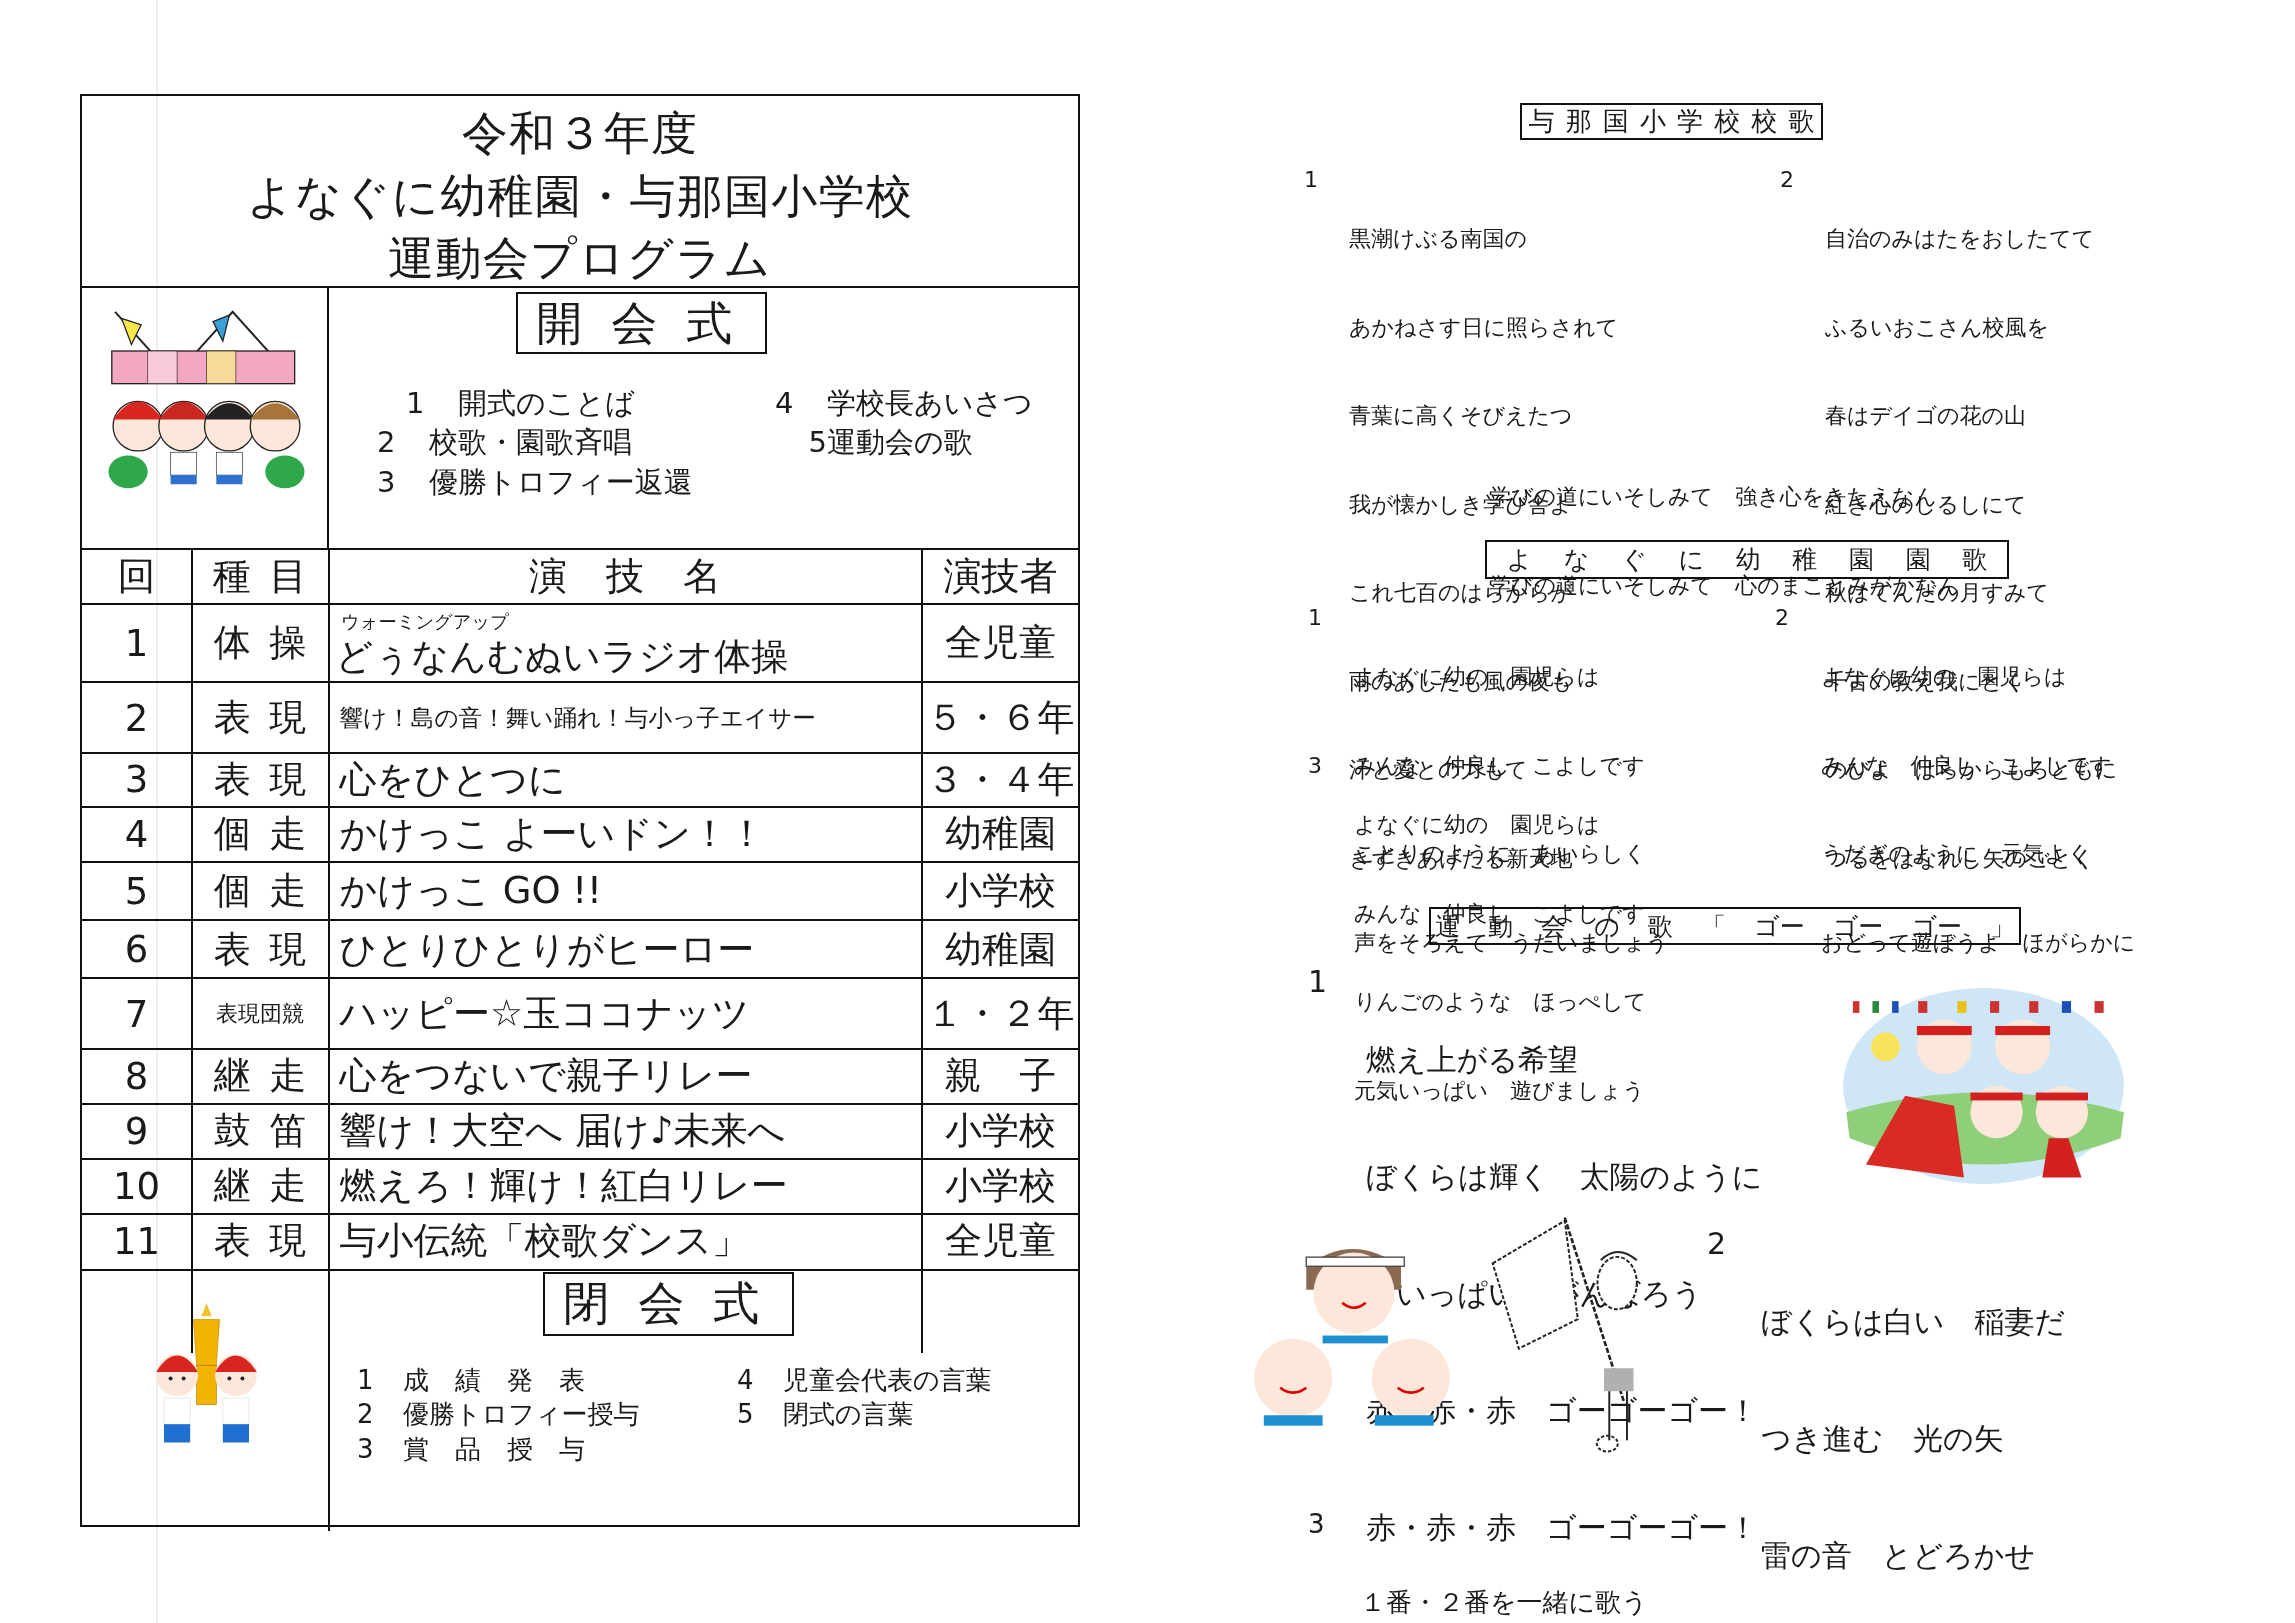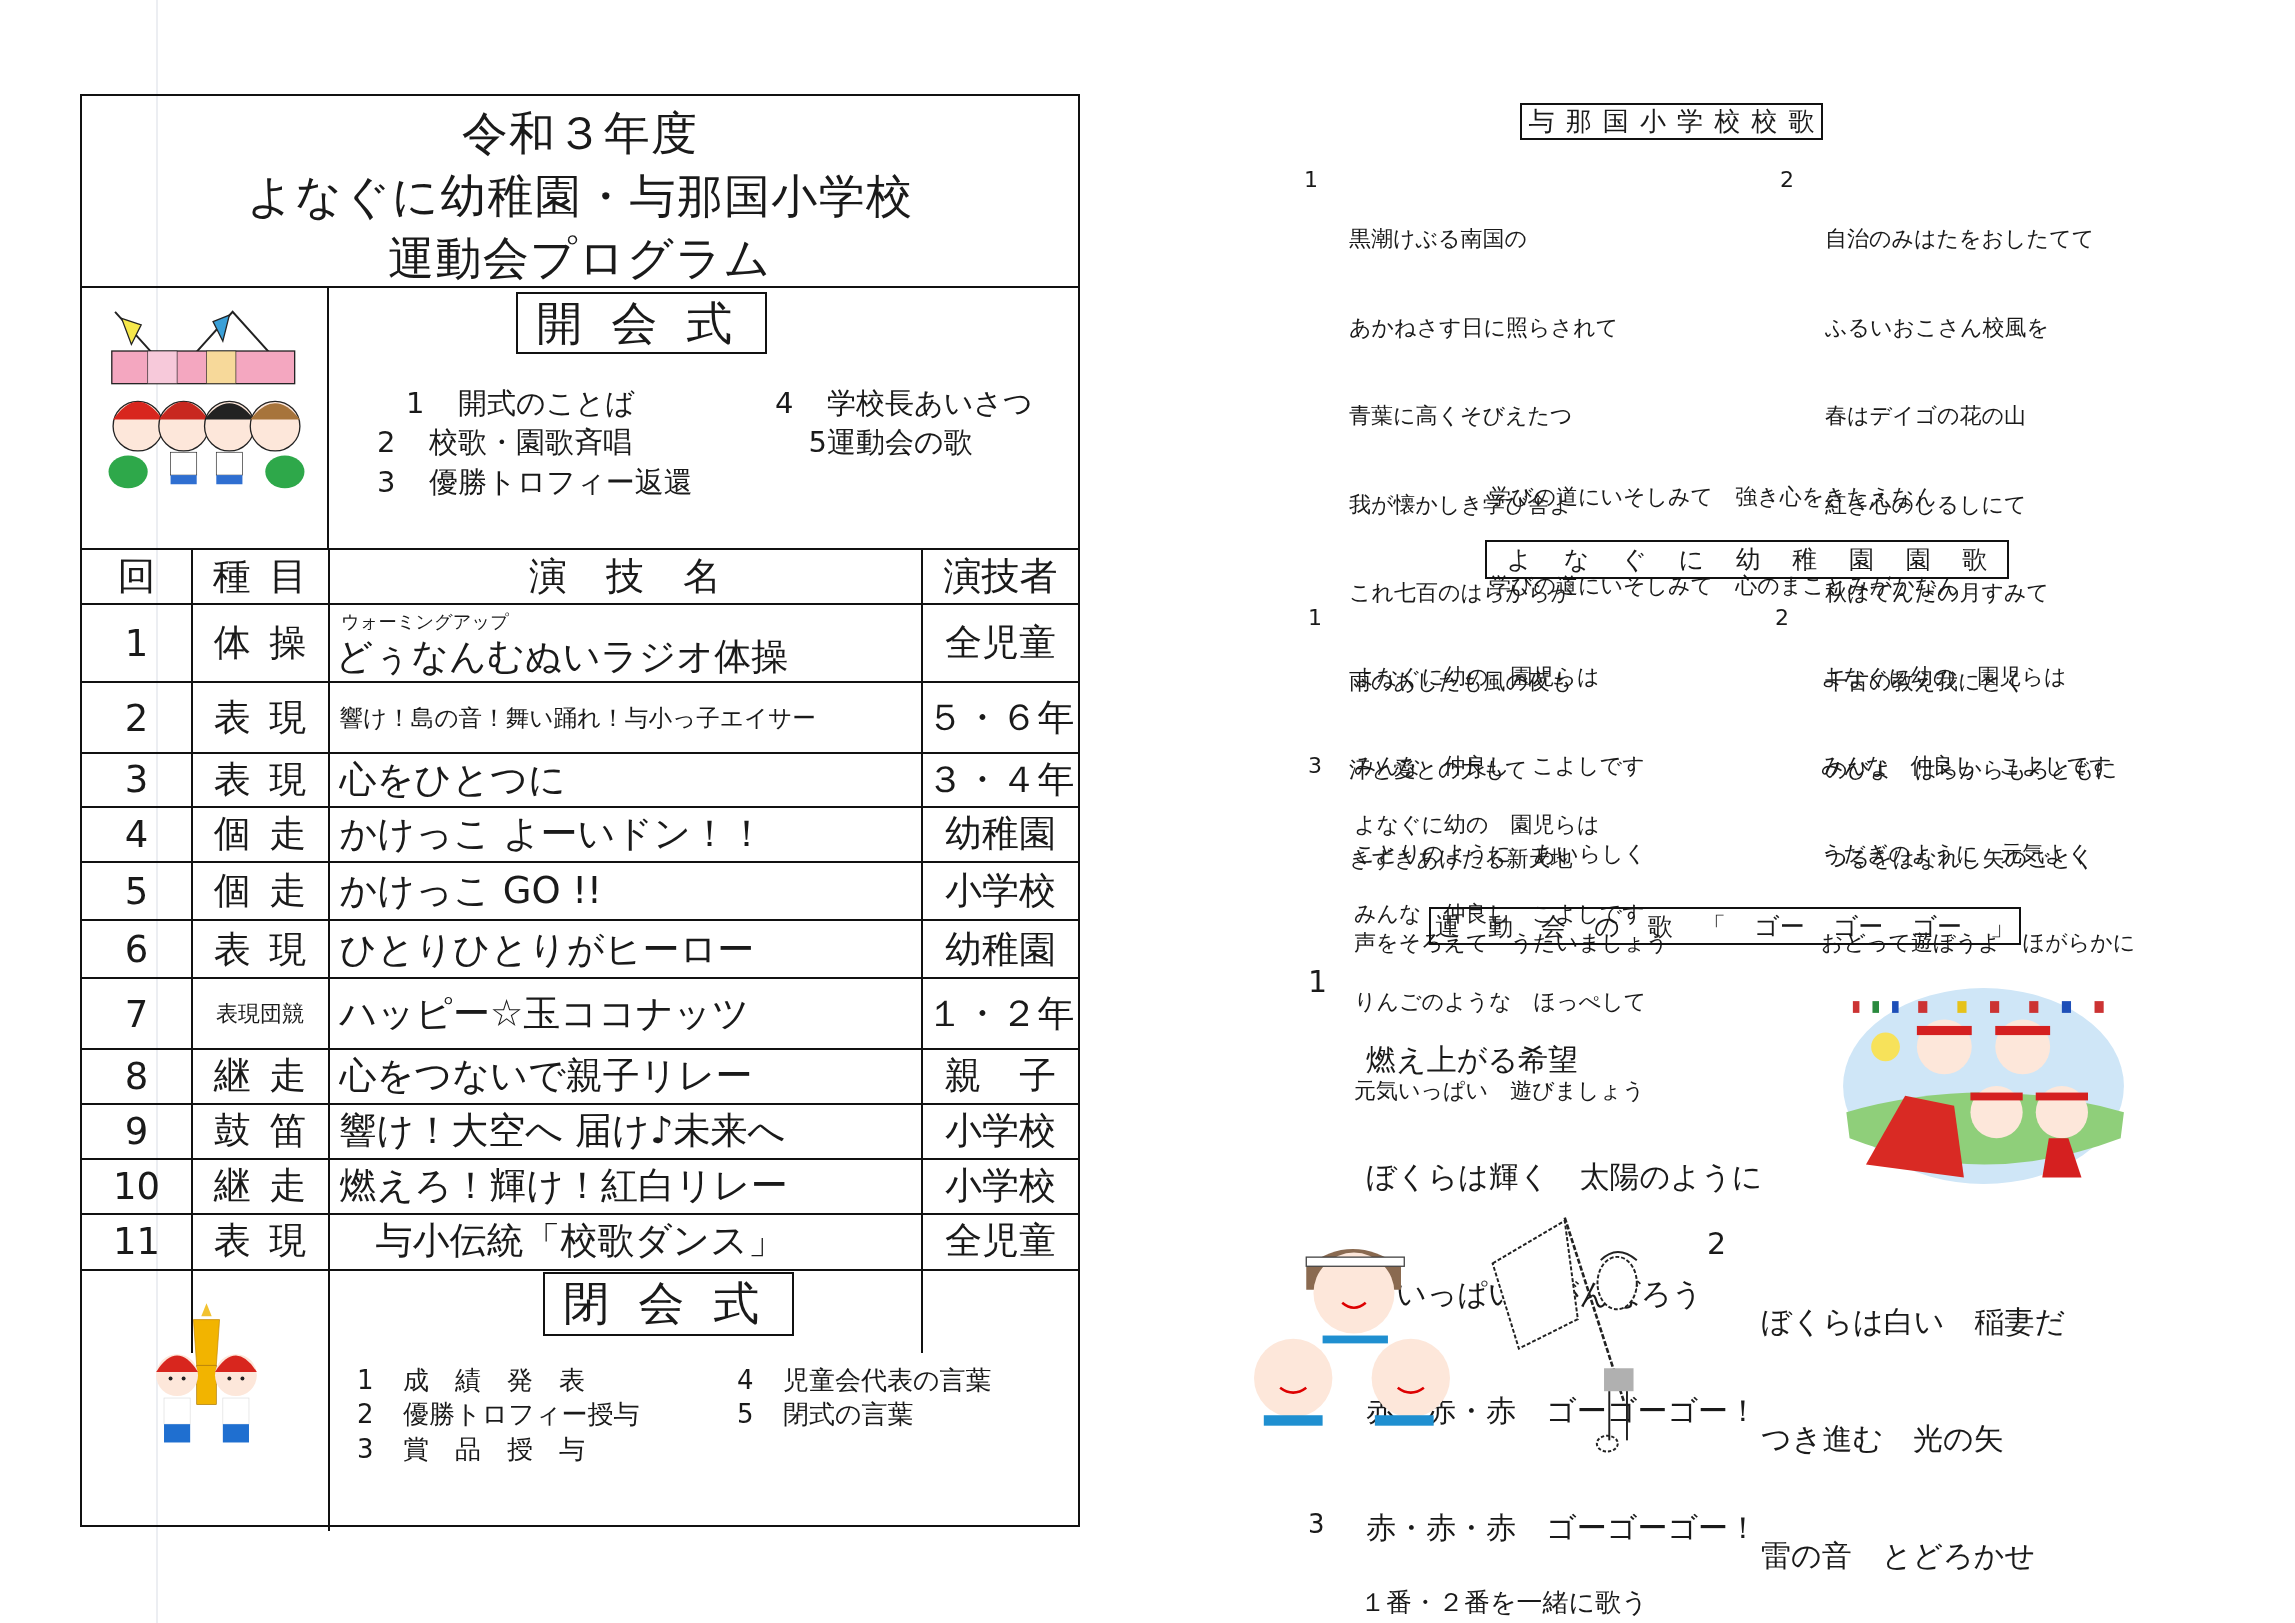"与小伝統「校歌ダンス」" div.cell { margin-left: 36px -> none }
